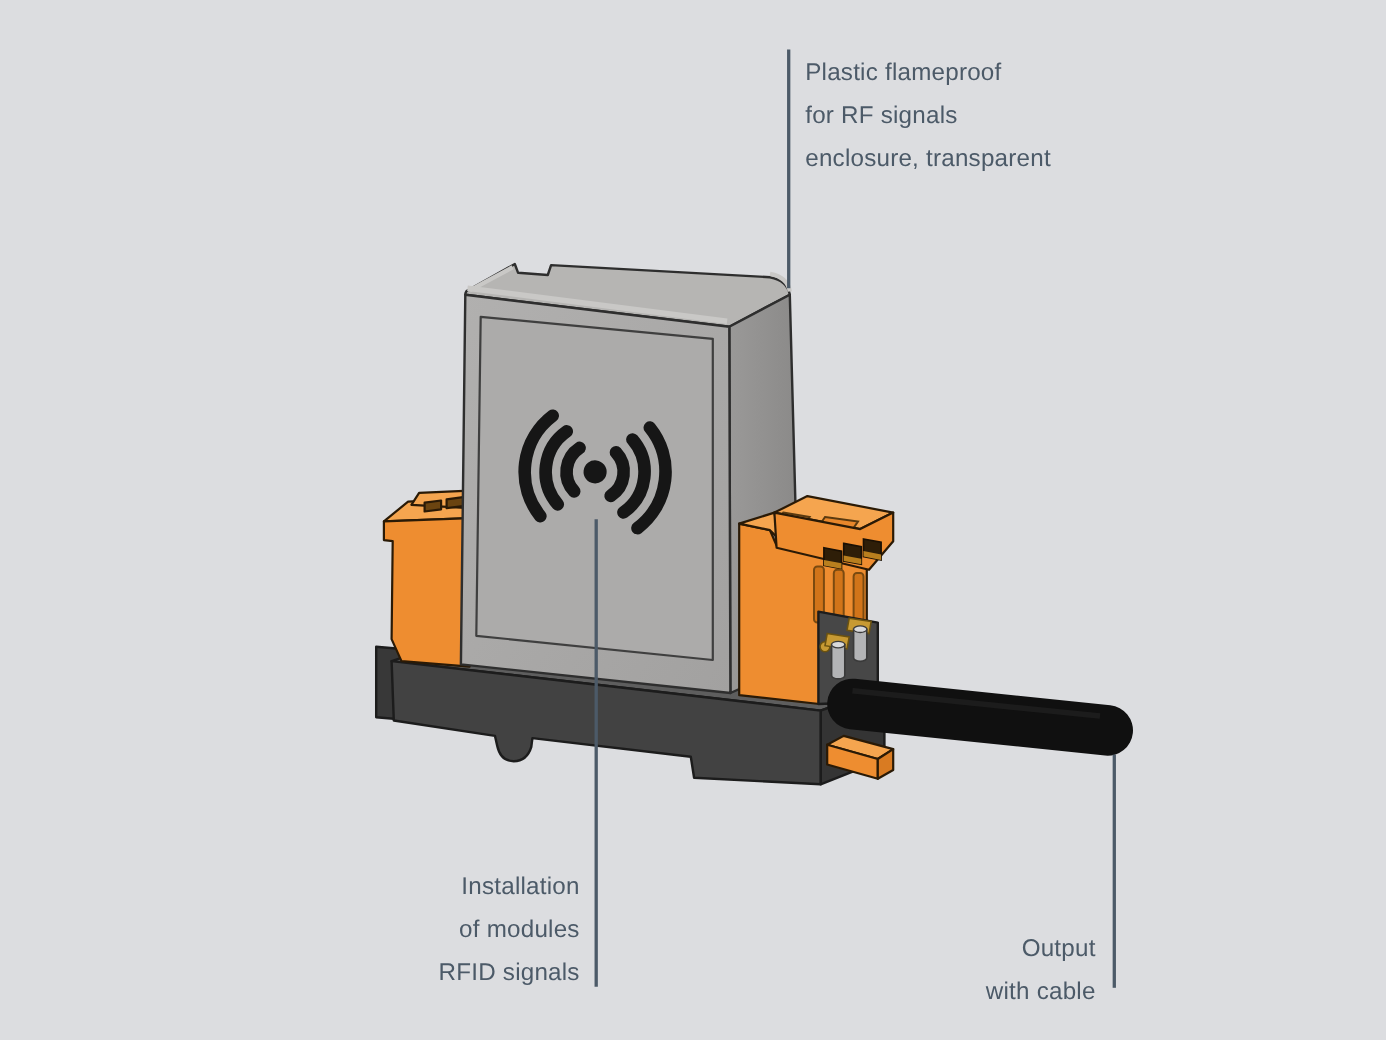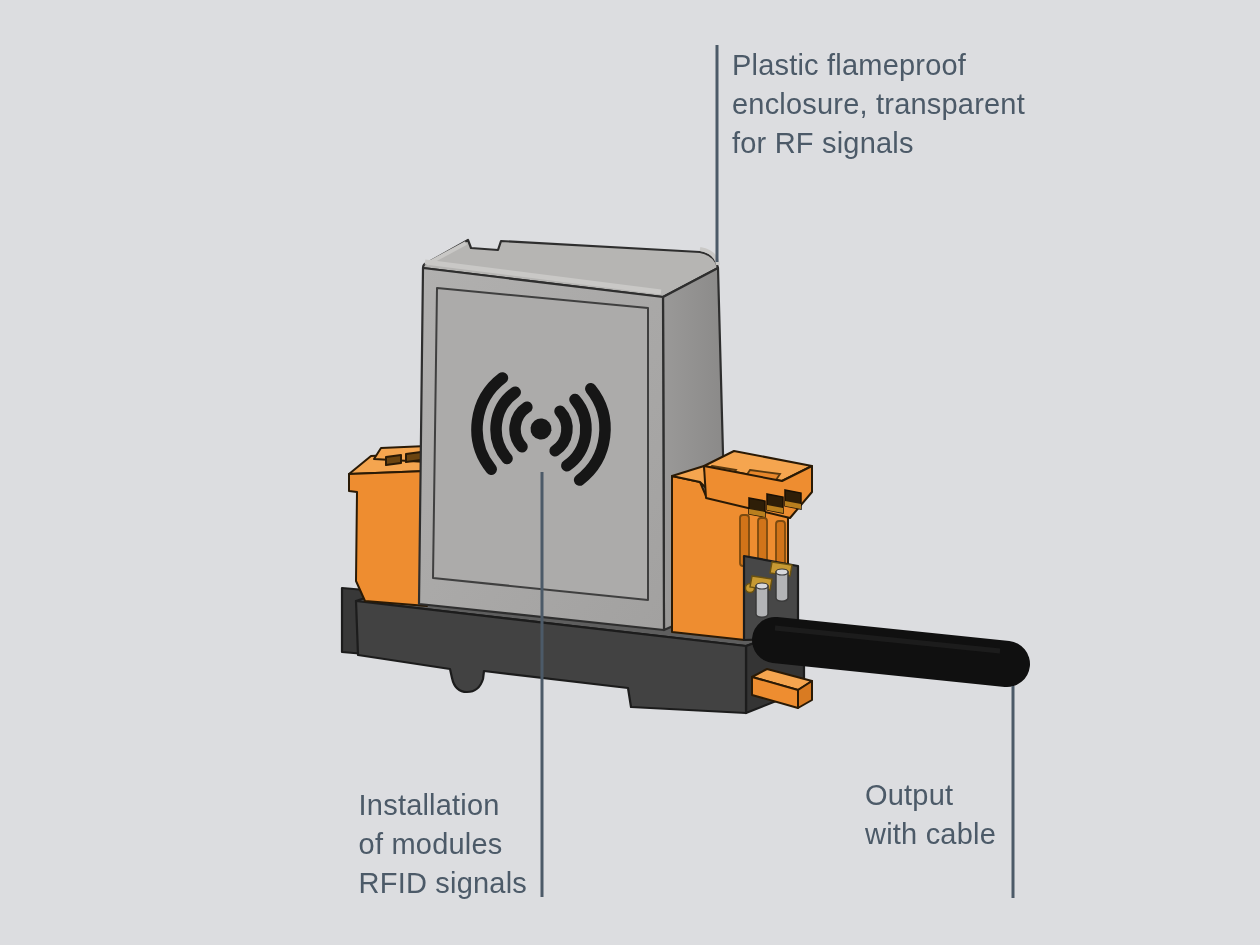"Plastic flameproof" .label { font-size: 29px -> 22px }
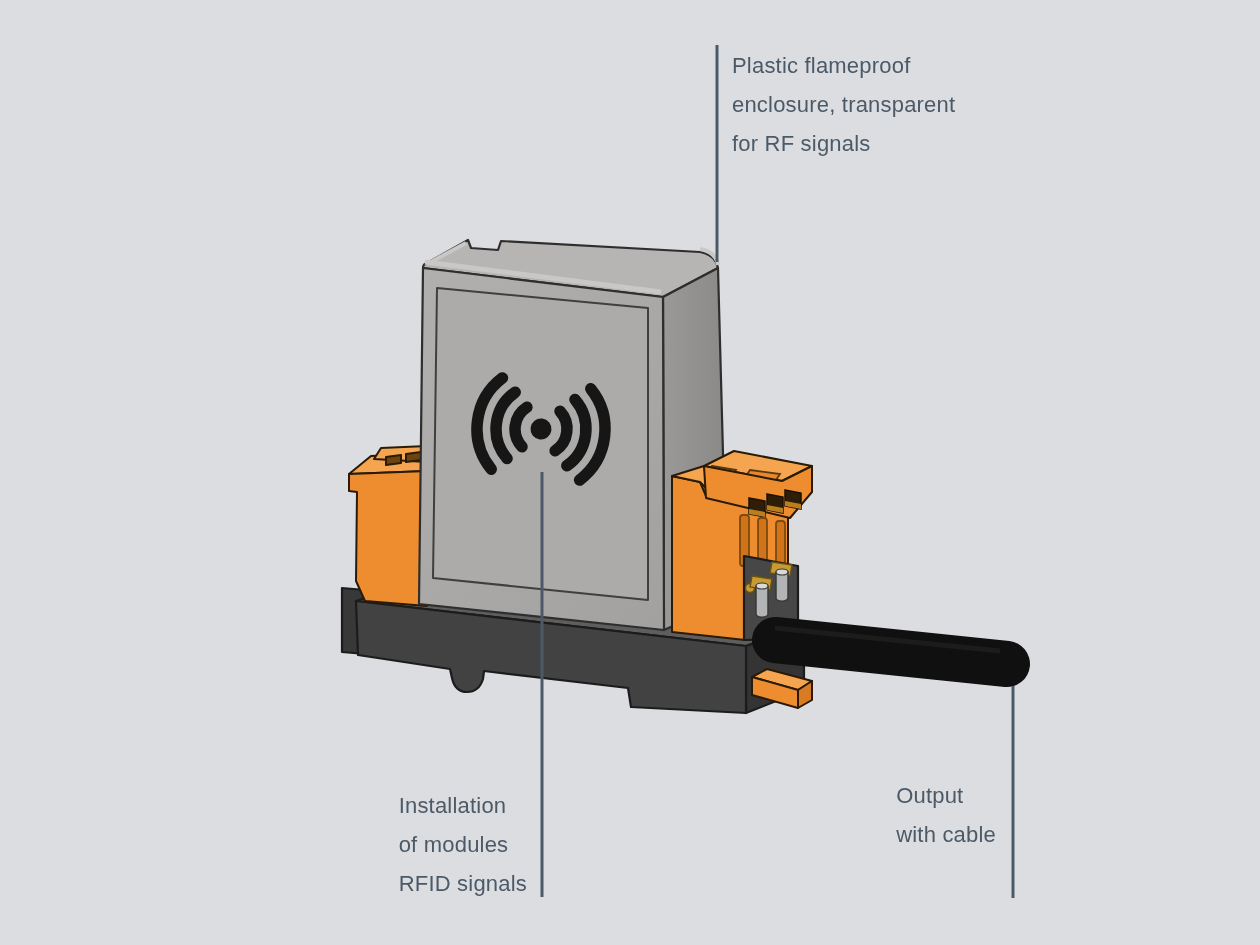"enclosure, transparent" span { order: before "for RF signals" -> after "for RF signals" }
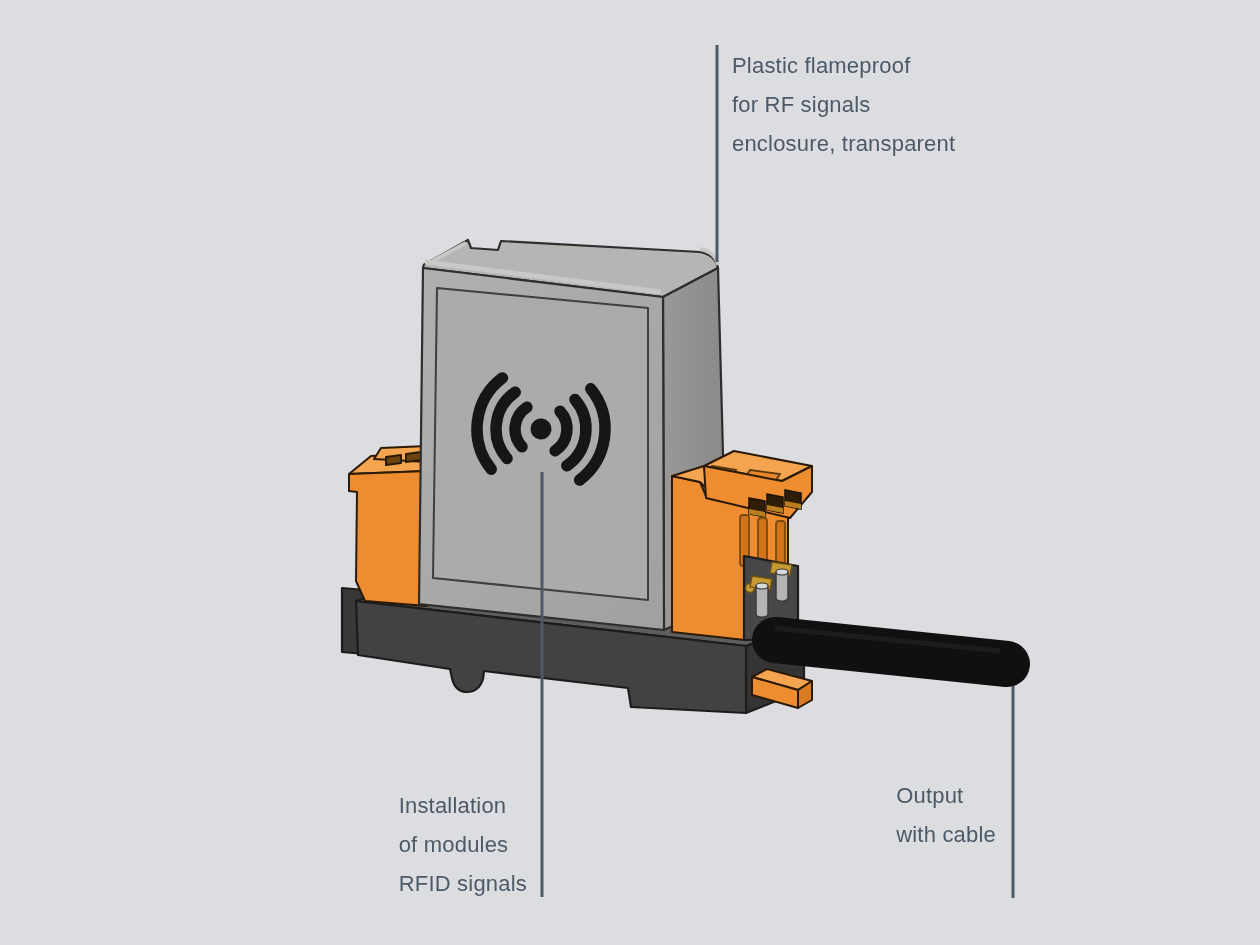"Installation" .label.right { text-align: left -> right }
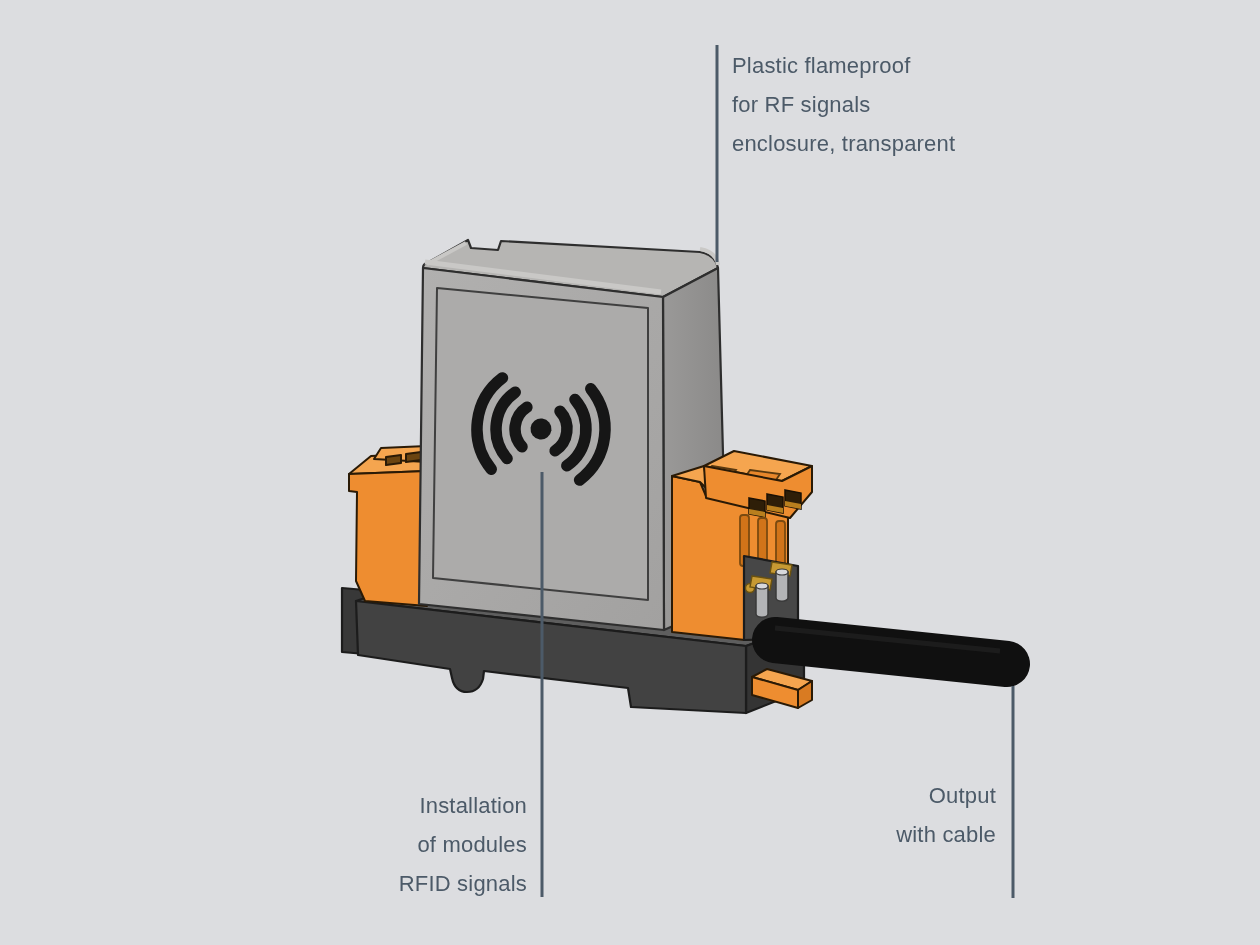"Output" div.label { top: 776px -> 842px }
